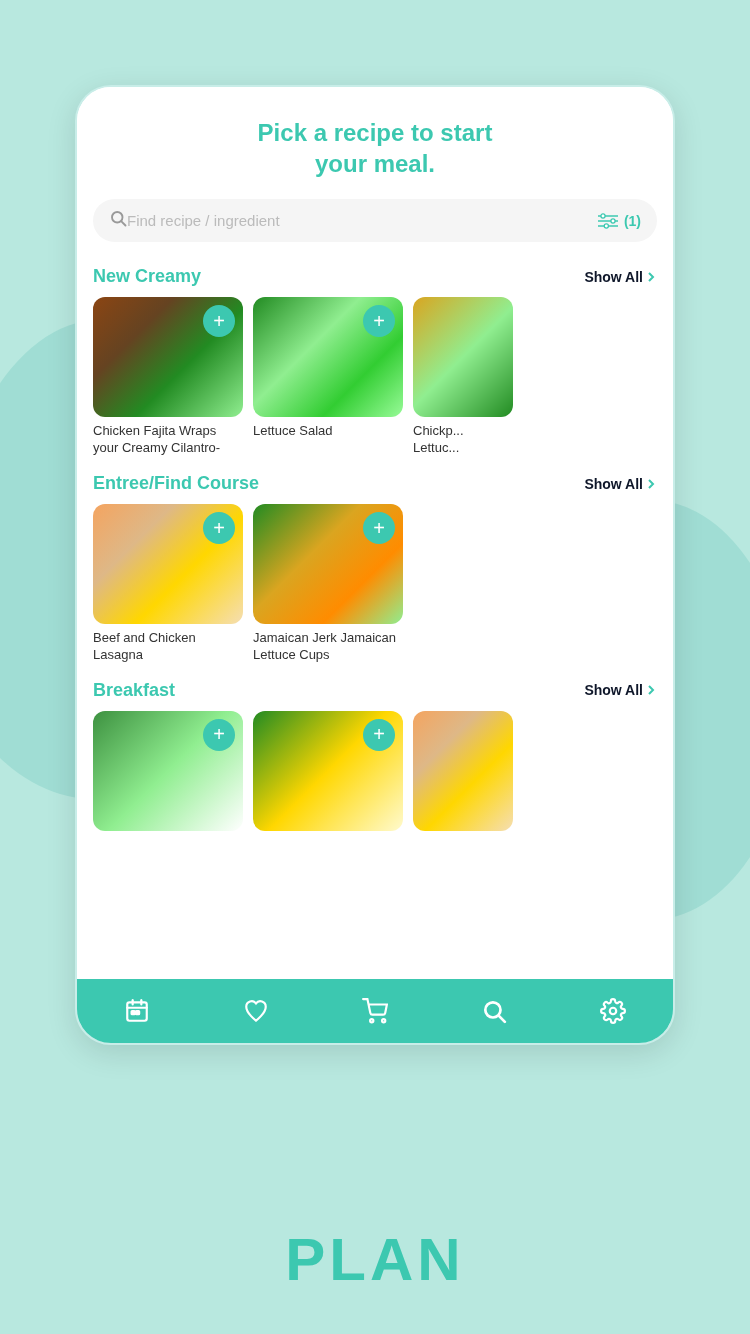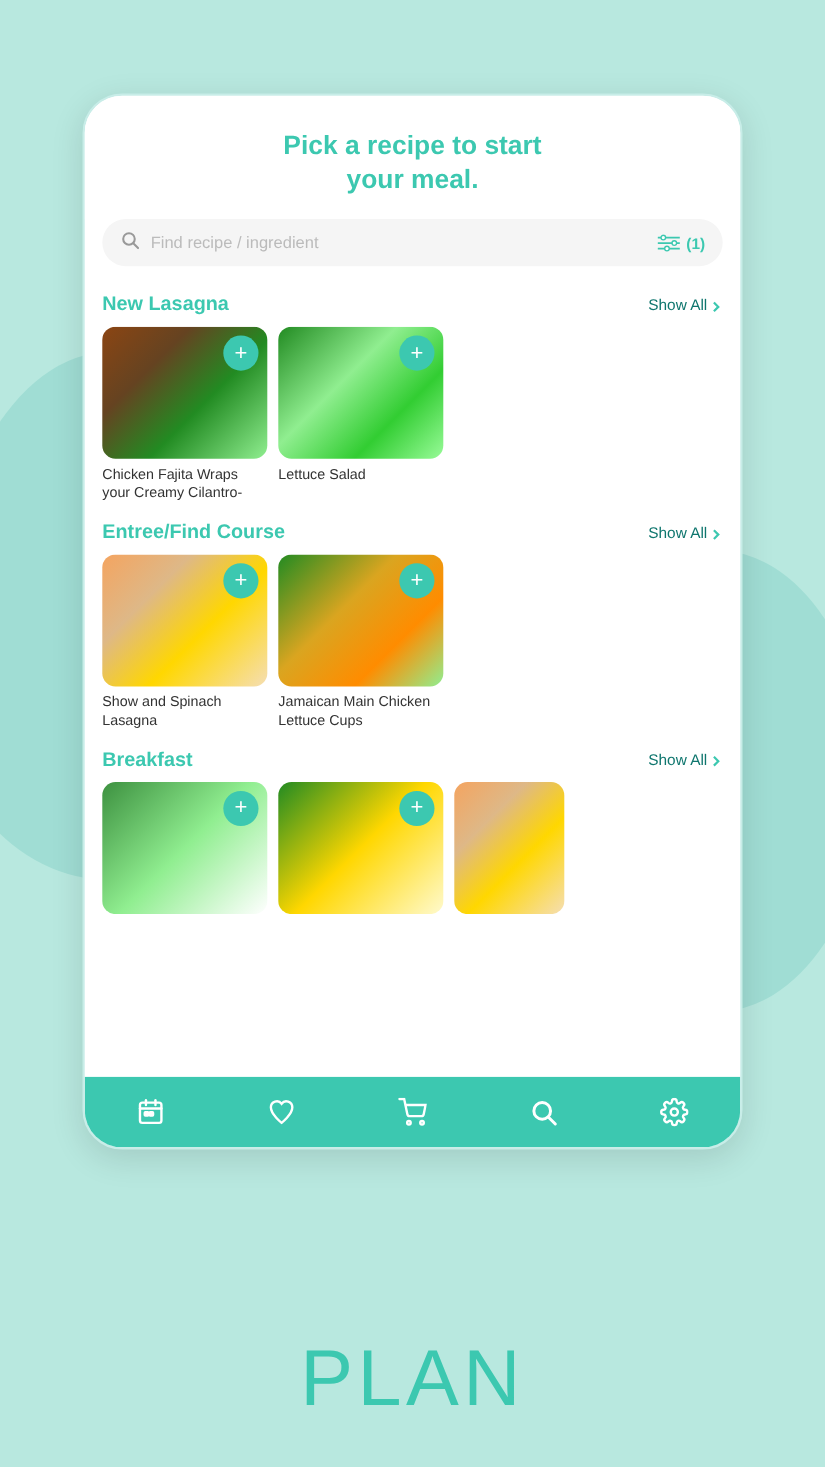"Find recipe / ingredient" .search-bar { gap: 10px -> none }
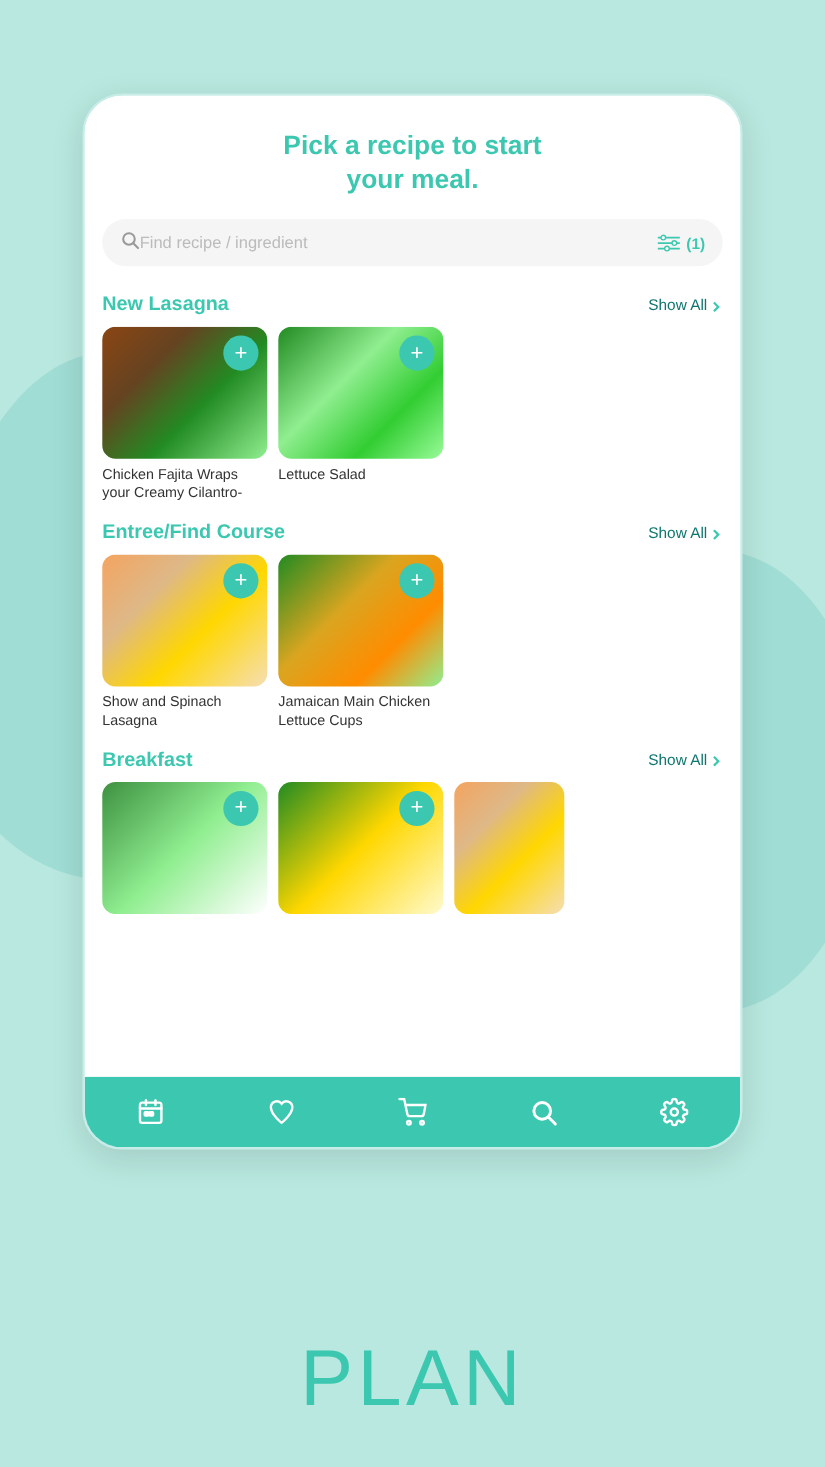"New Lasagna" span.section-title { text: Lasagna -> Creamy }
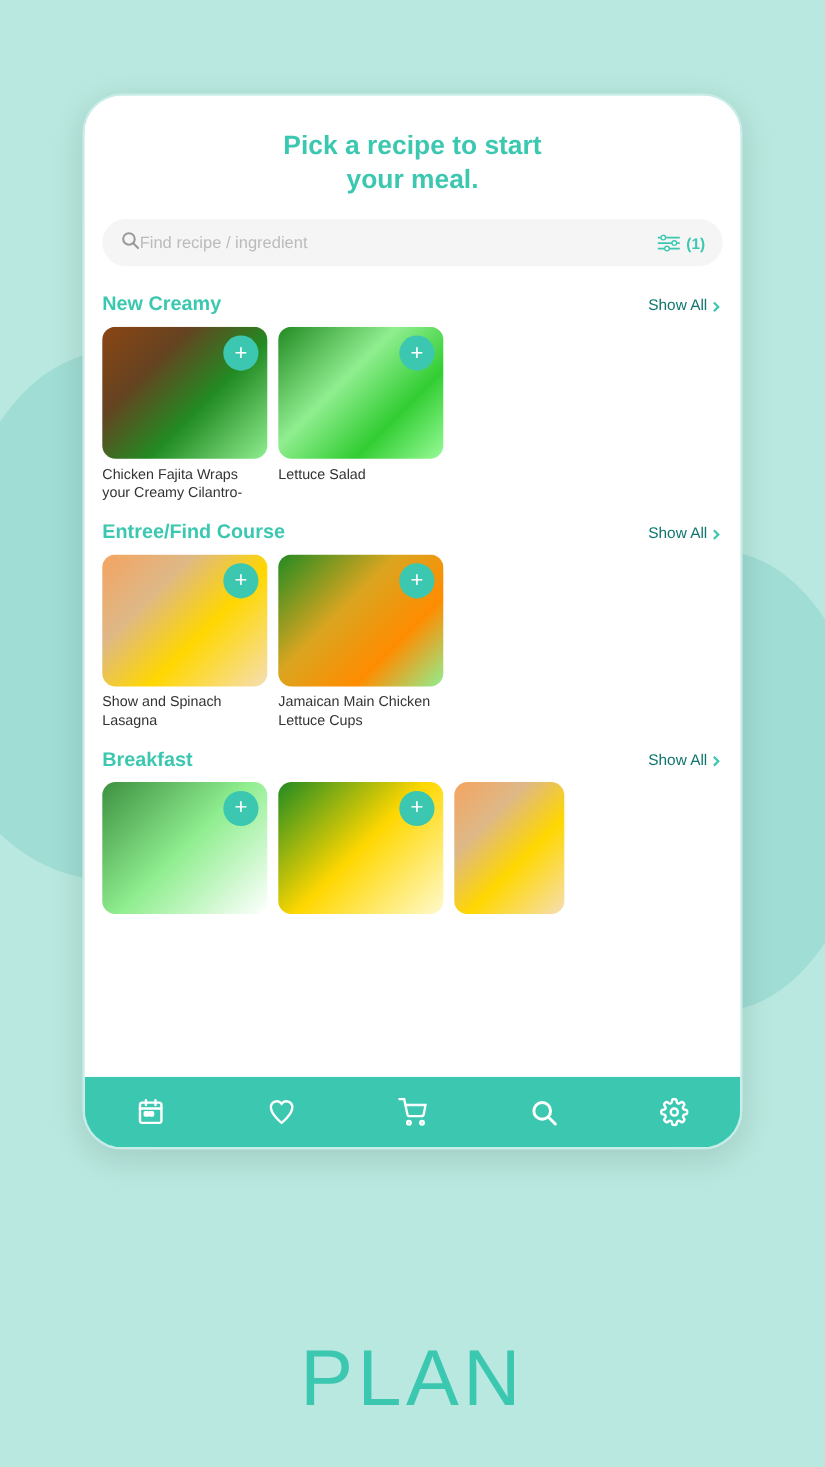"Show All" .show-all { align-items: flex-end -> center; color: #0f766e -> #0f172a; font-weight: 400 -> 700 }
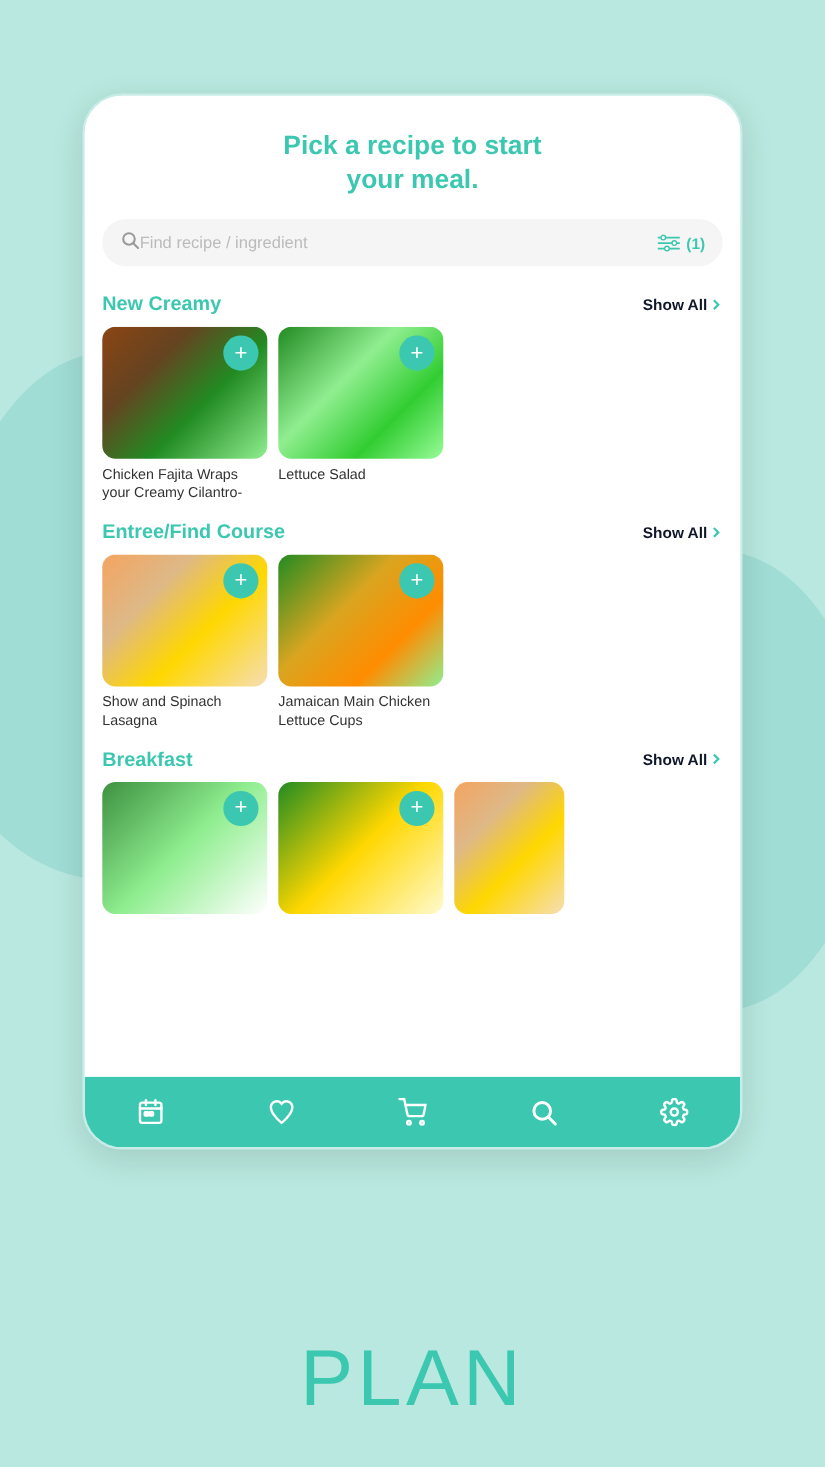"Chickp..." div.card-third { html: none -> <div> <div> </div> <div>Chickp...<br>Lettuc...</div> </div> }
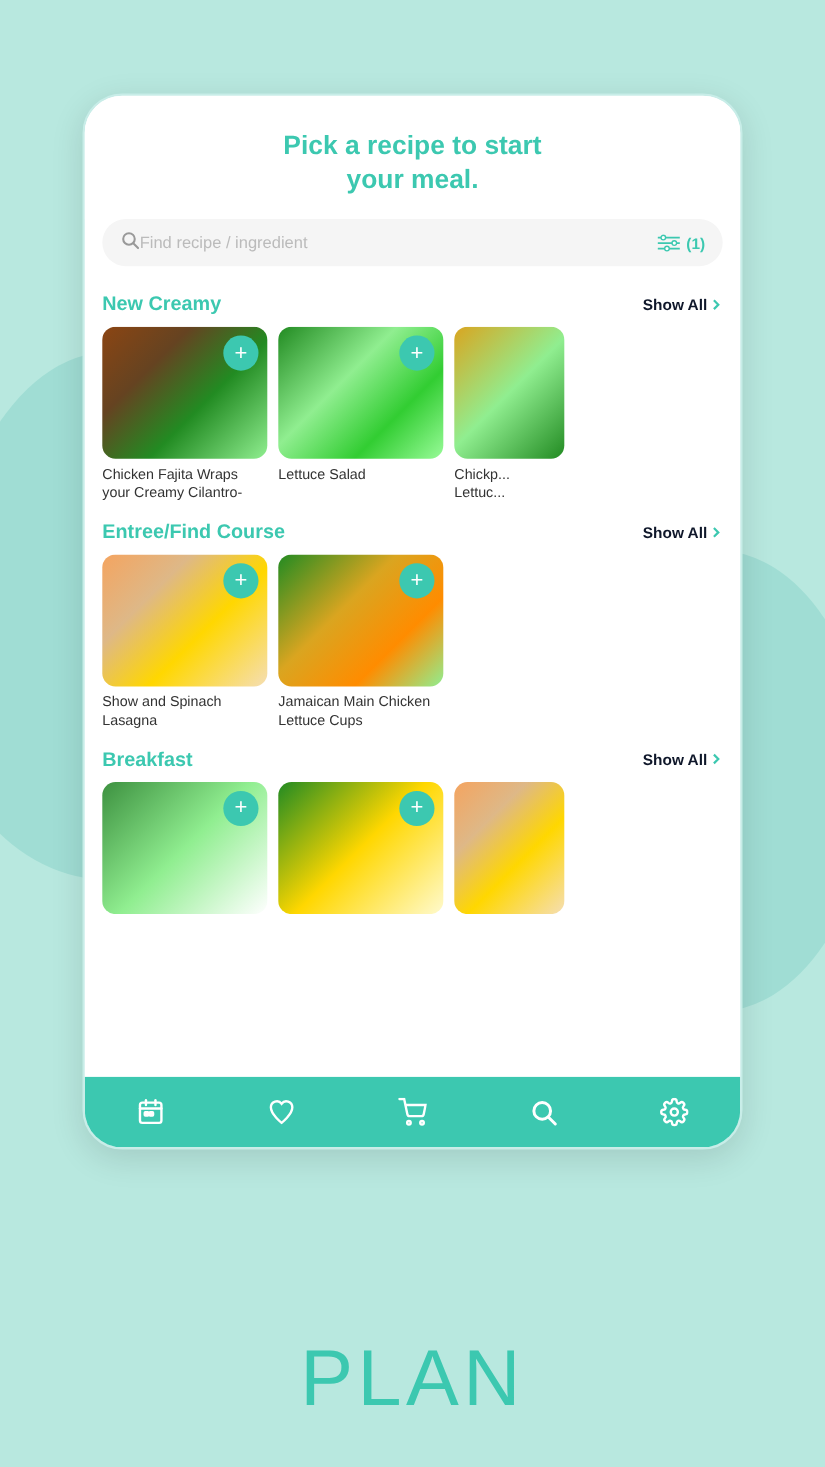"Show and Spinach Lasagna" div.recipe-card-name { text: Show and Spinach -> Beef and Chicken }
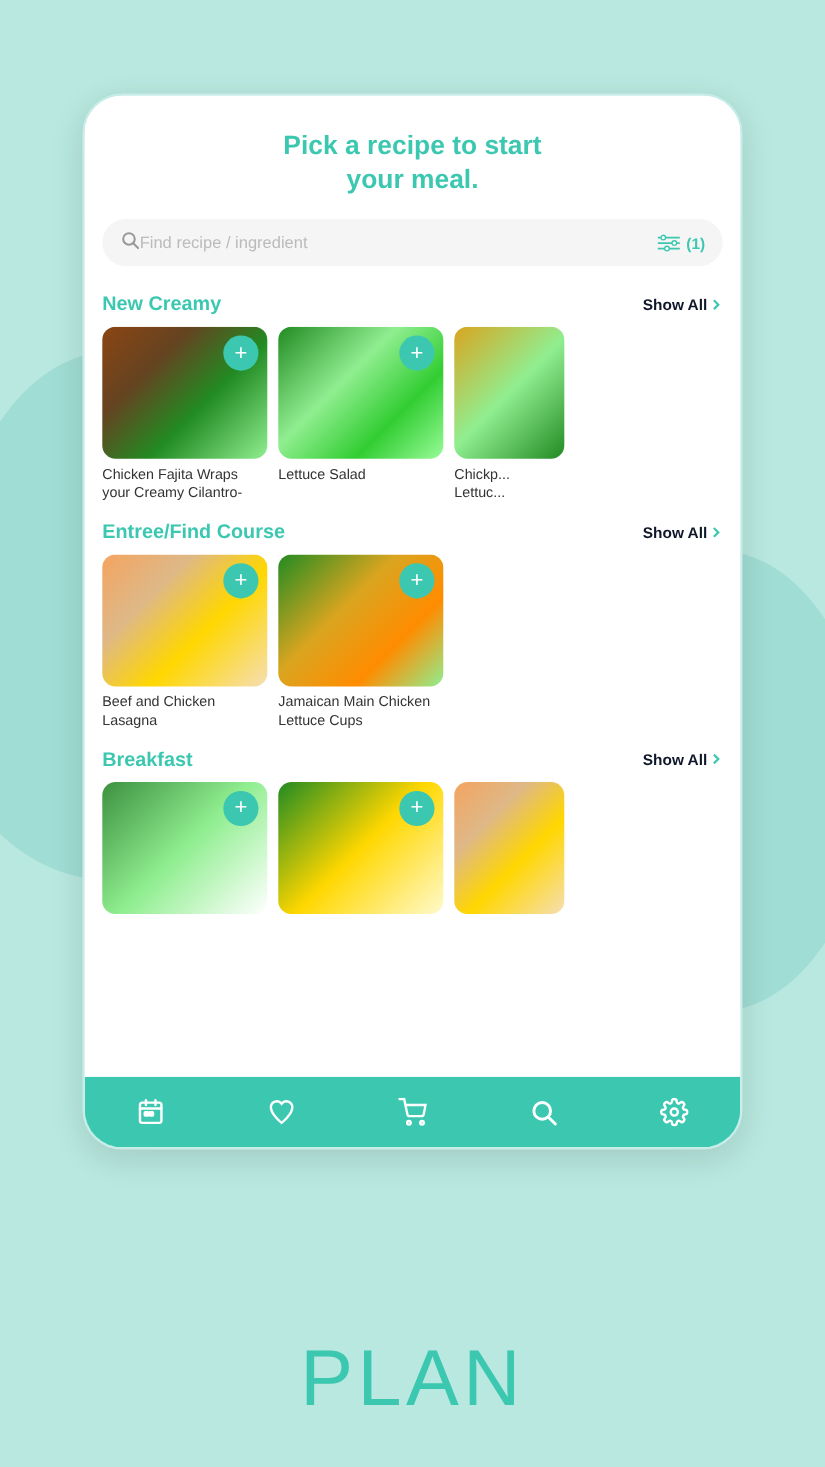"Jamaican Main Chicken Lettuce Cups" div.recipe-card-name { text: Main Chicken -> Jerk Jamaican }
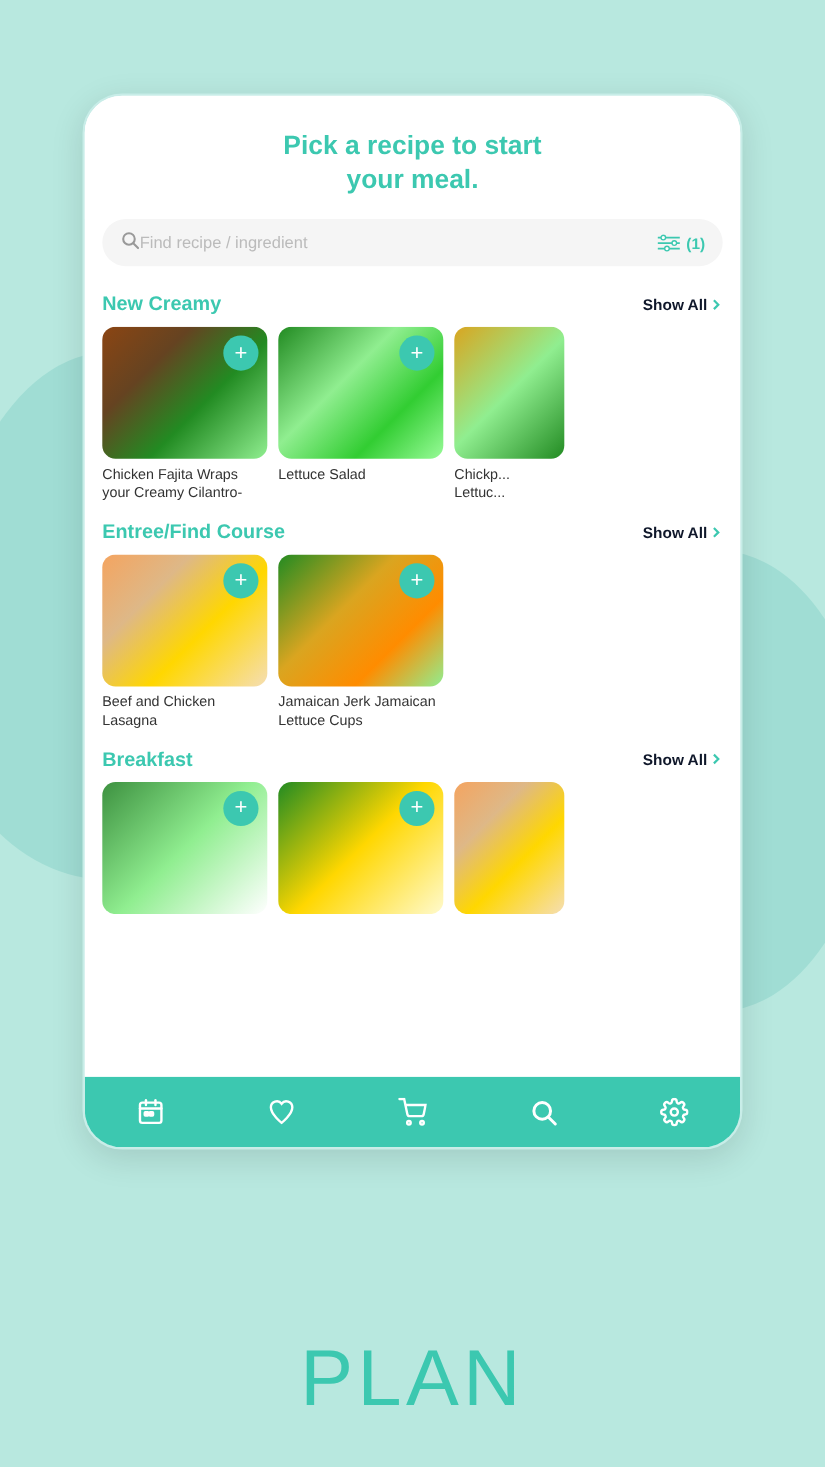"PLAN" .plan-text { font-size: 72px -> 60px; font-weight: 400 -> 700 }
